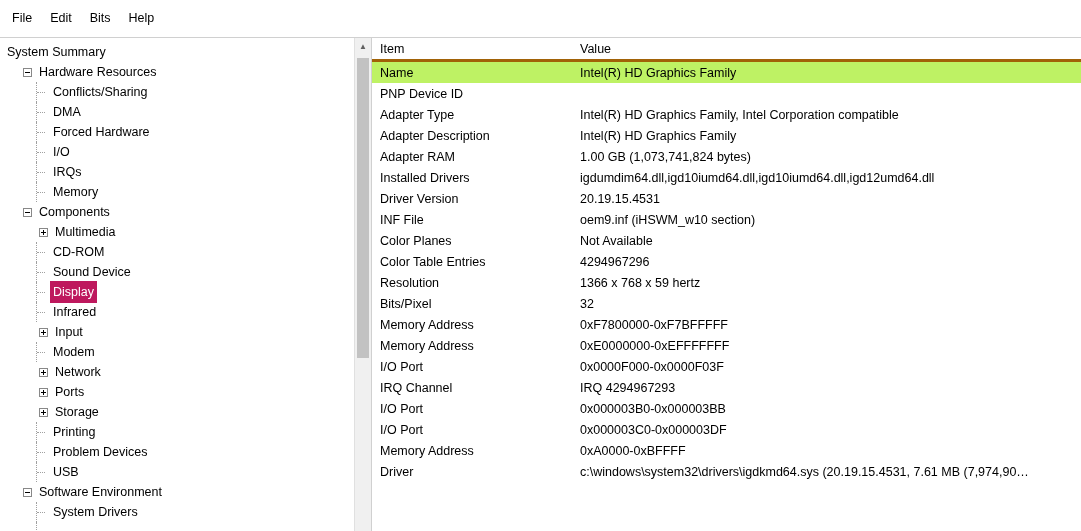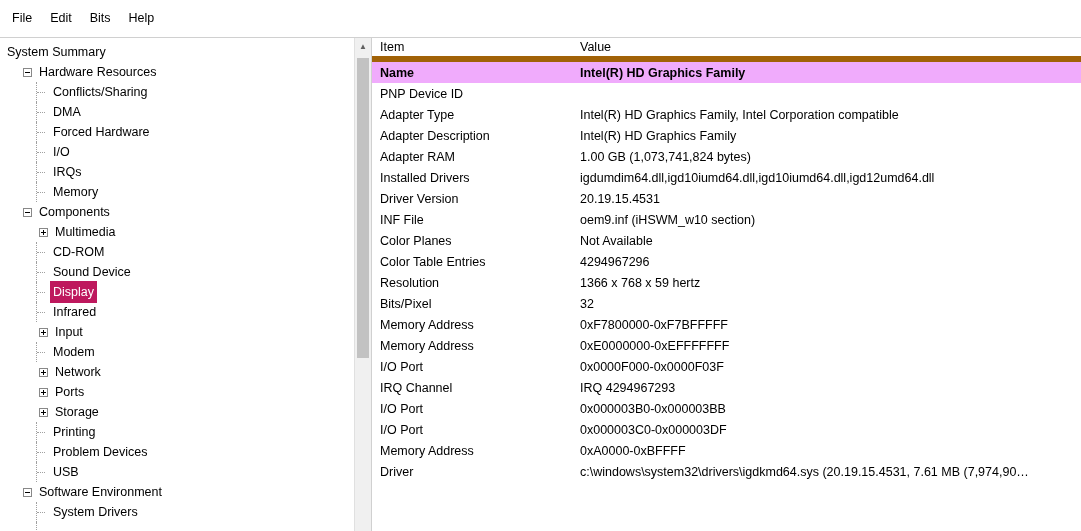"Item" .grid-header { border-bottom: 6px solid #a16207 -> 3px solid #a16207 }
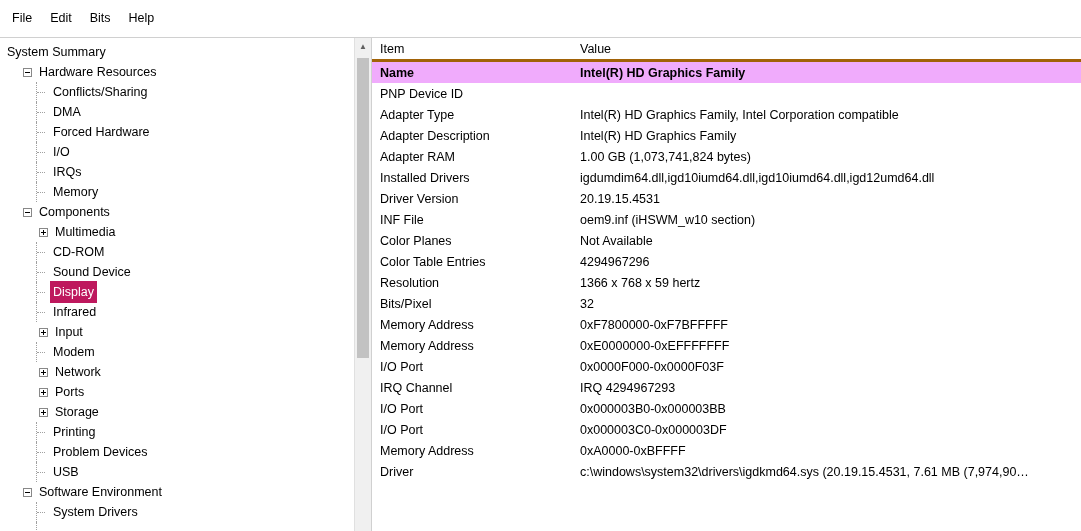"Name" .grid-row.alt { background: #f0abfc -> #bef264; font-weight: bold -> none }
